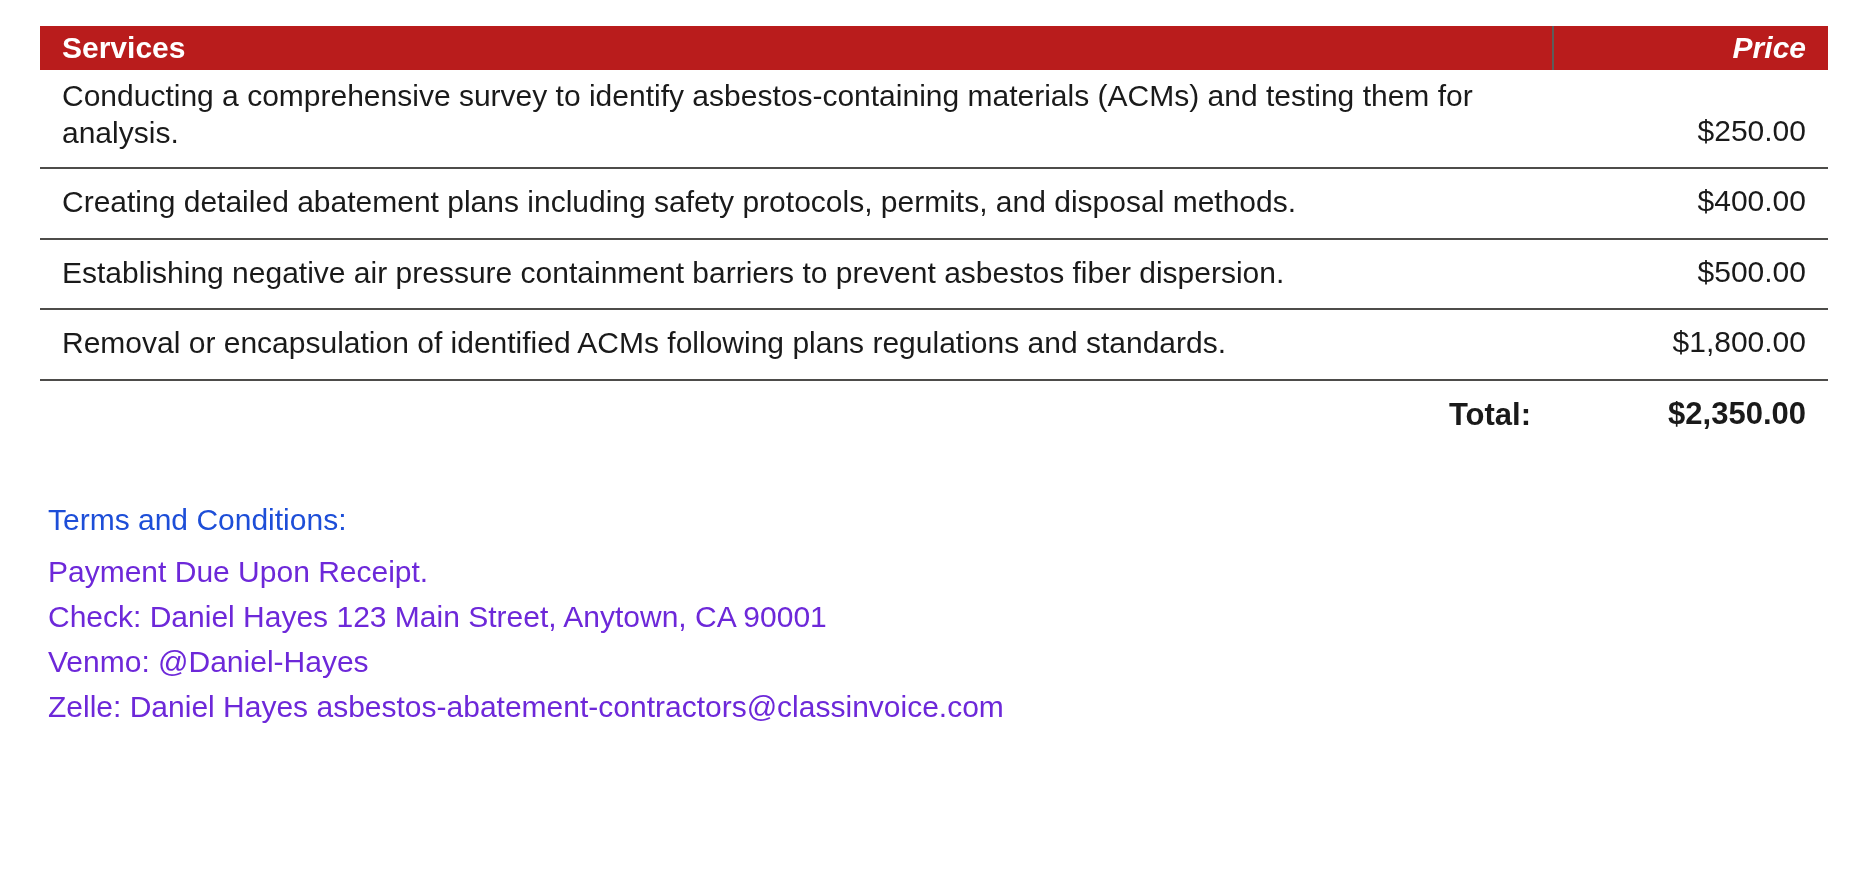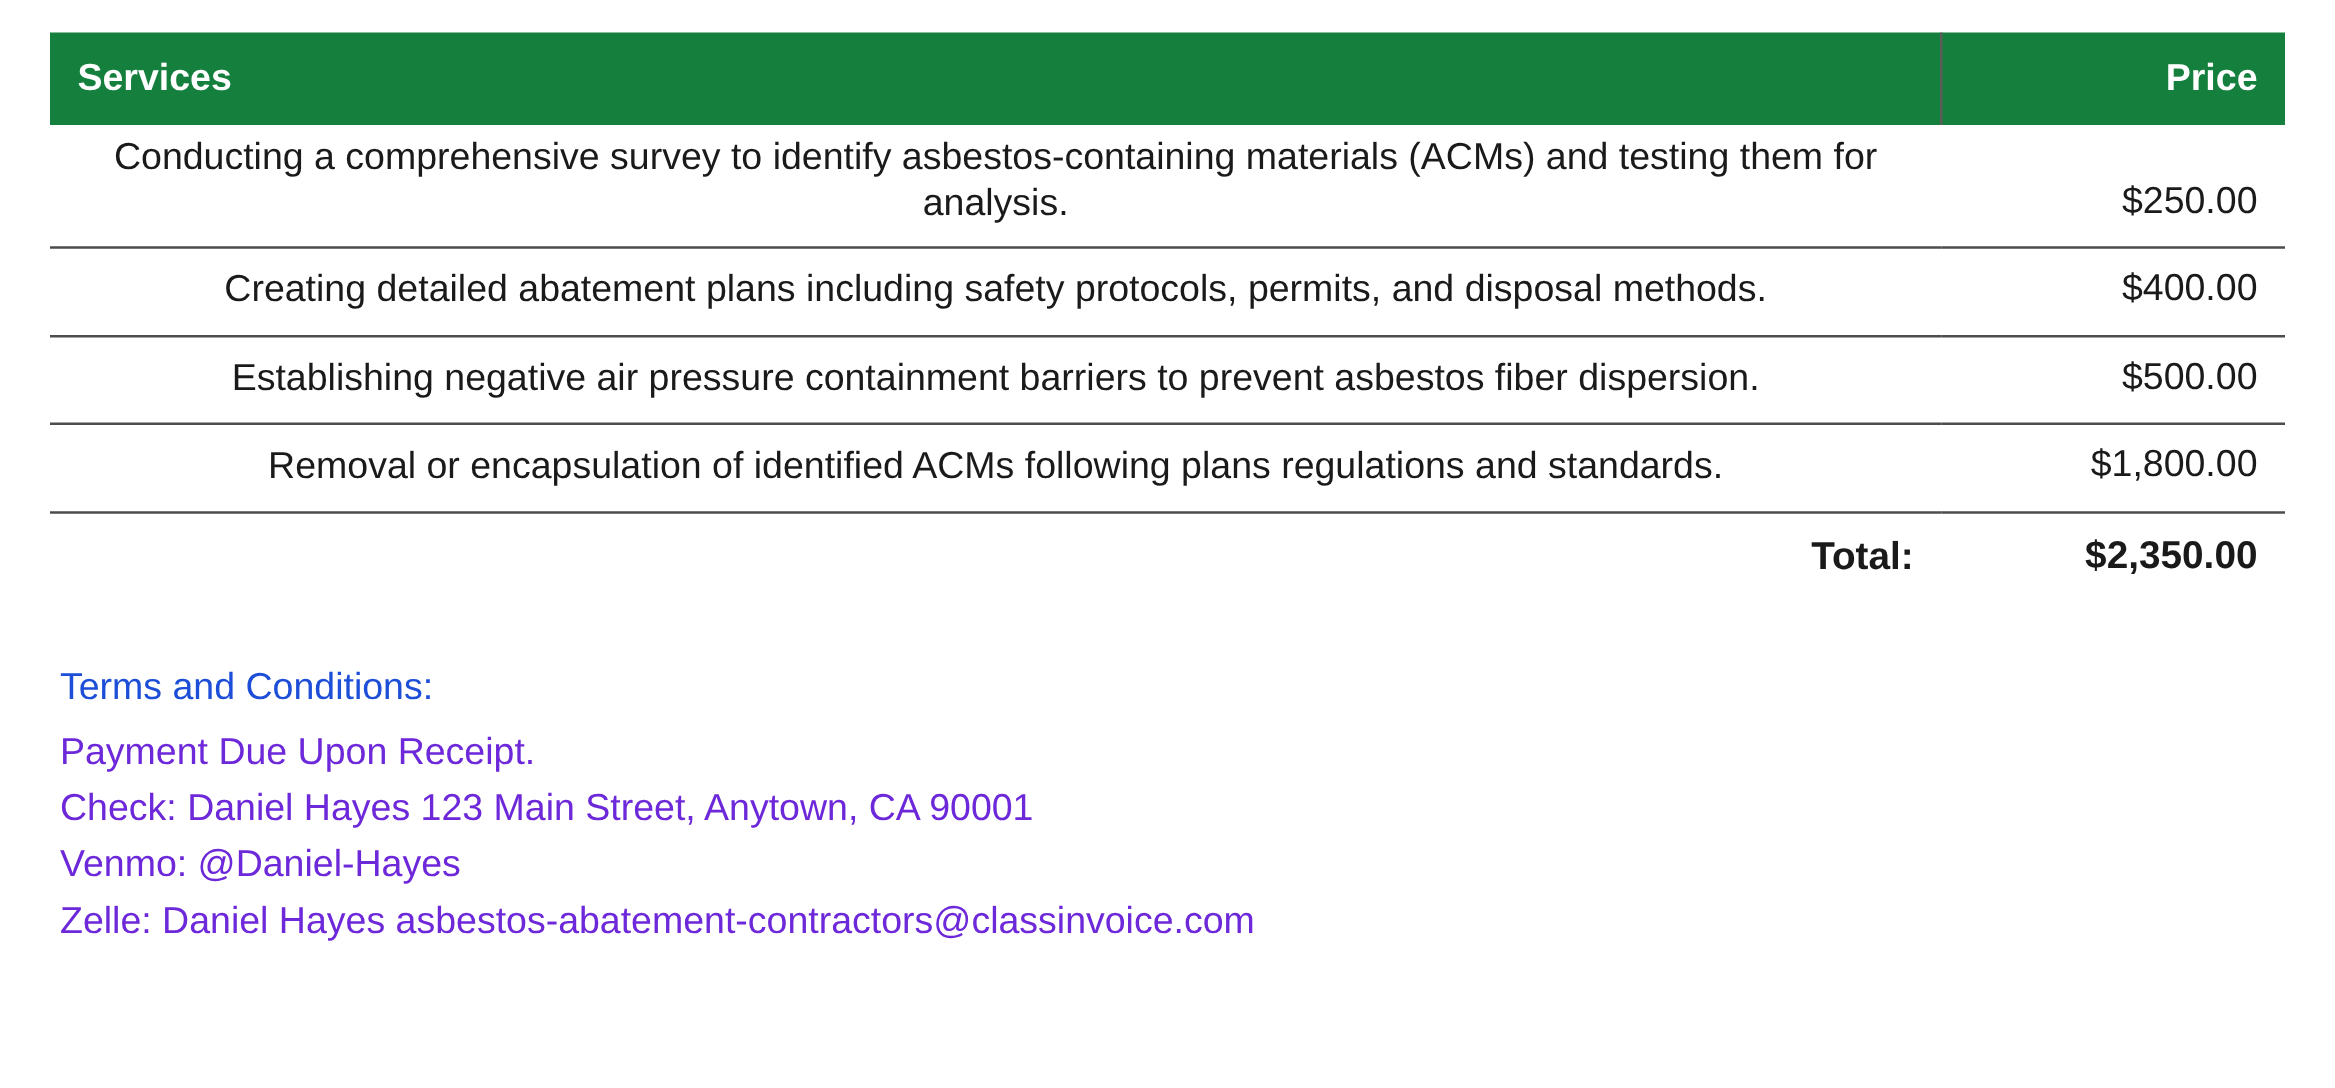"Services" table.invoice thead th { background: #15803d -> #b91c1c; padding: 20px 22px -> 5px 22px }
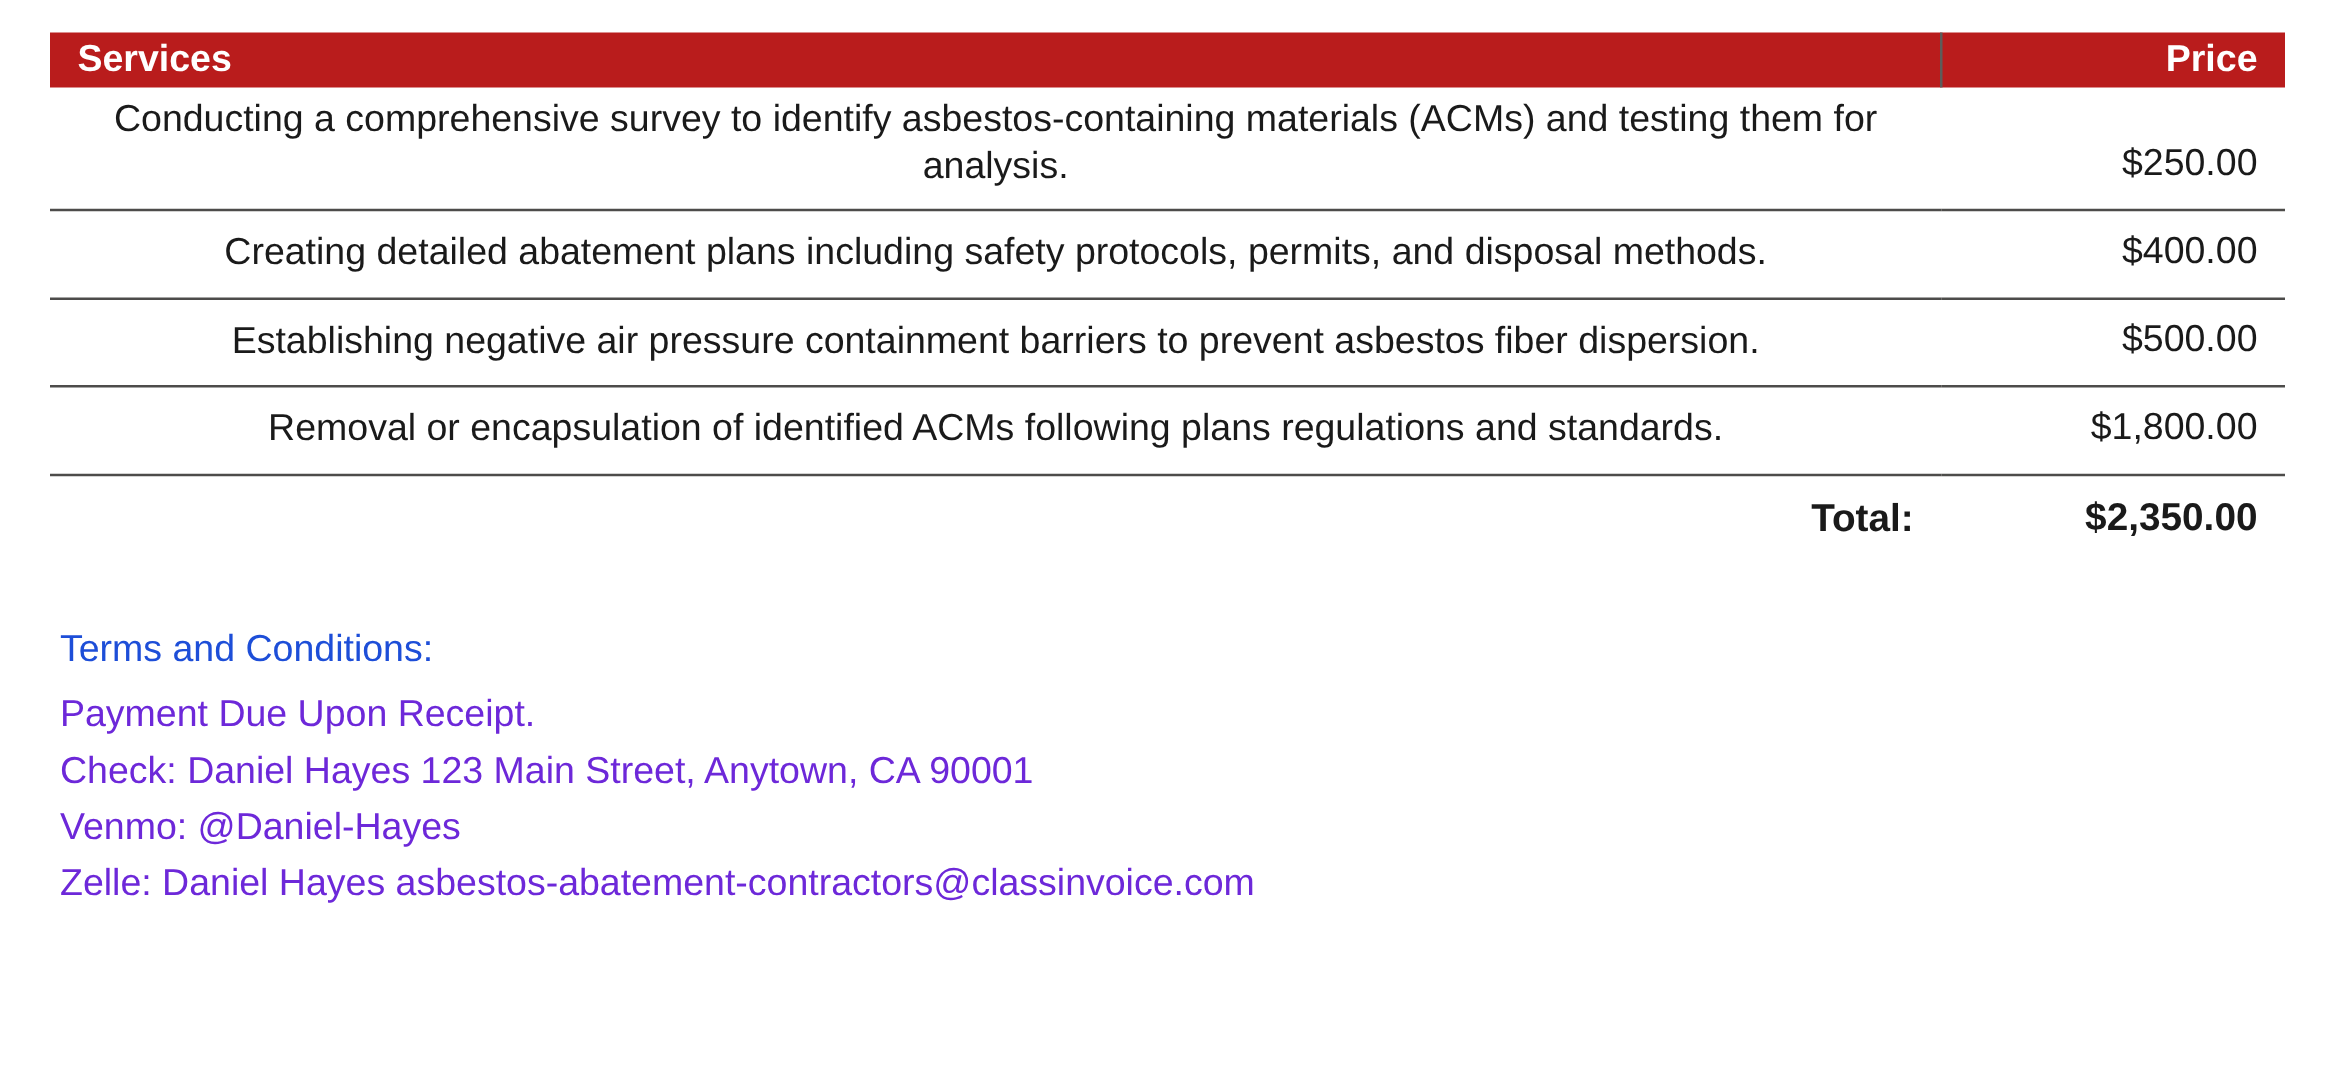"Price" table.invoice thead th.price-head { font-style: none -> italic }
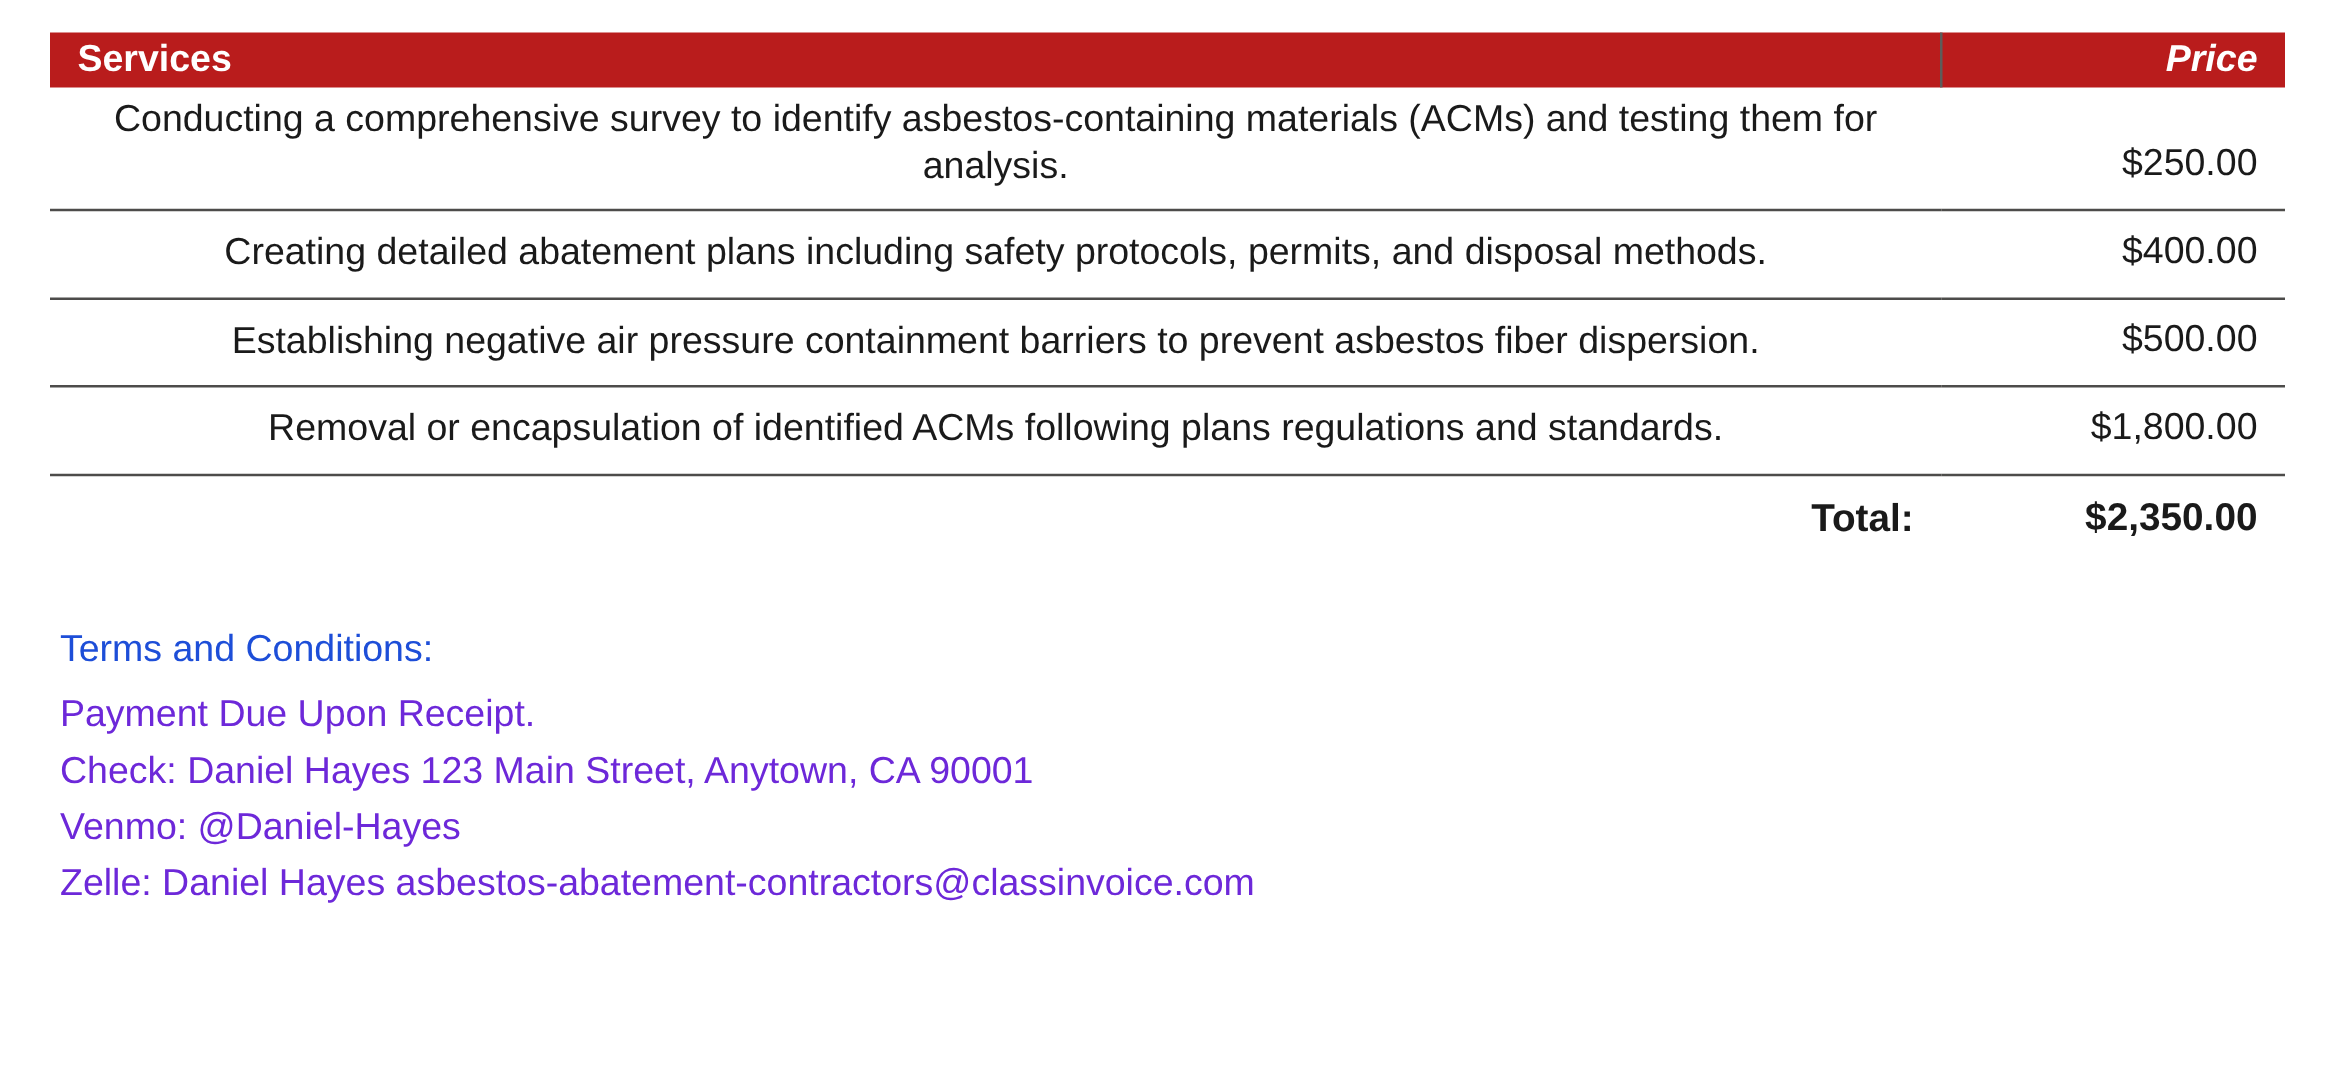"Conducting a comprehensive survey to" table.invoice tbody td { text-align: center -> none }
